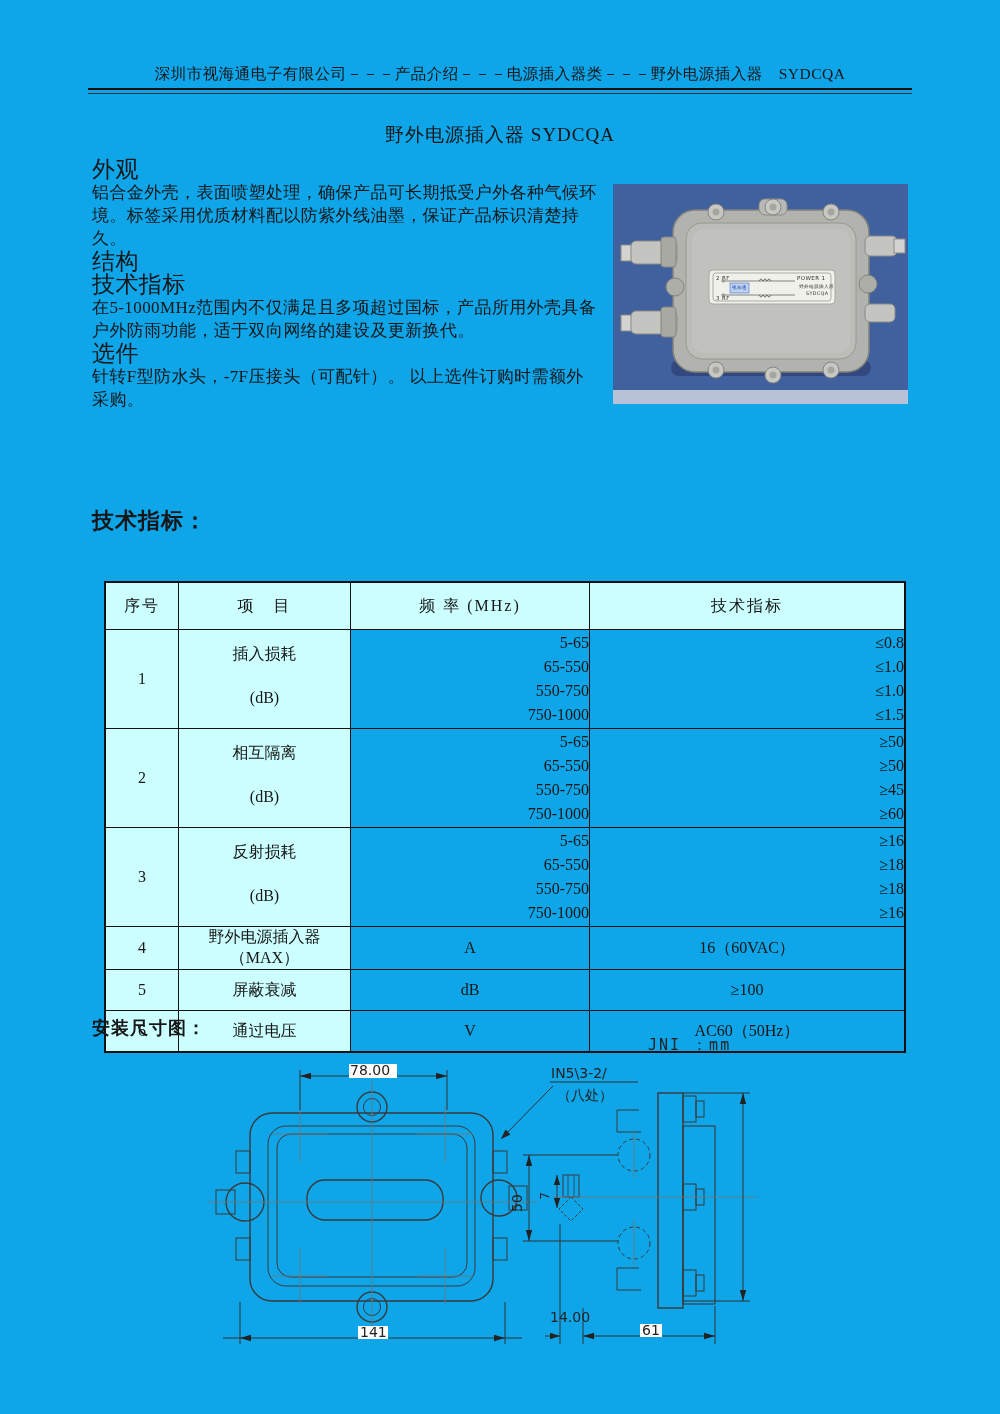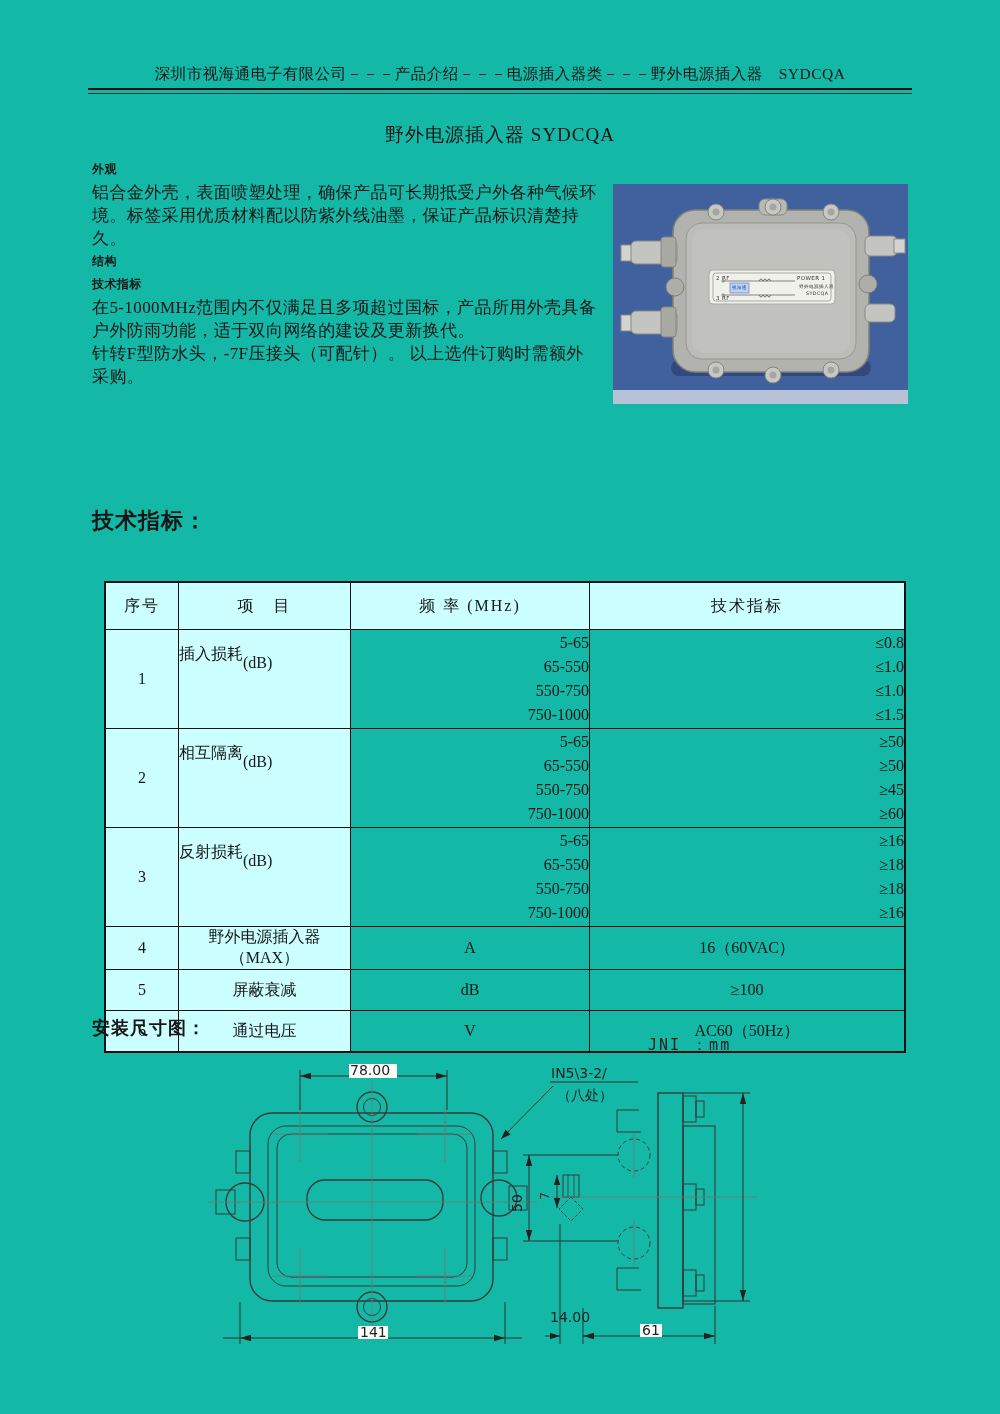"深圳市视海通电子有限公司－－－产品介绍－－－电源插入器类－－－野外电源插入器" .page { background: #14b8a6 -> #0ea5e9 }
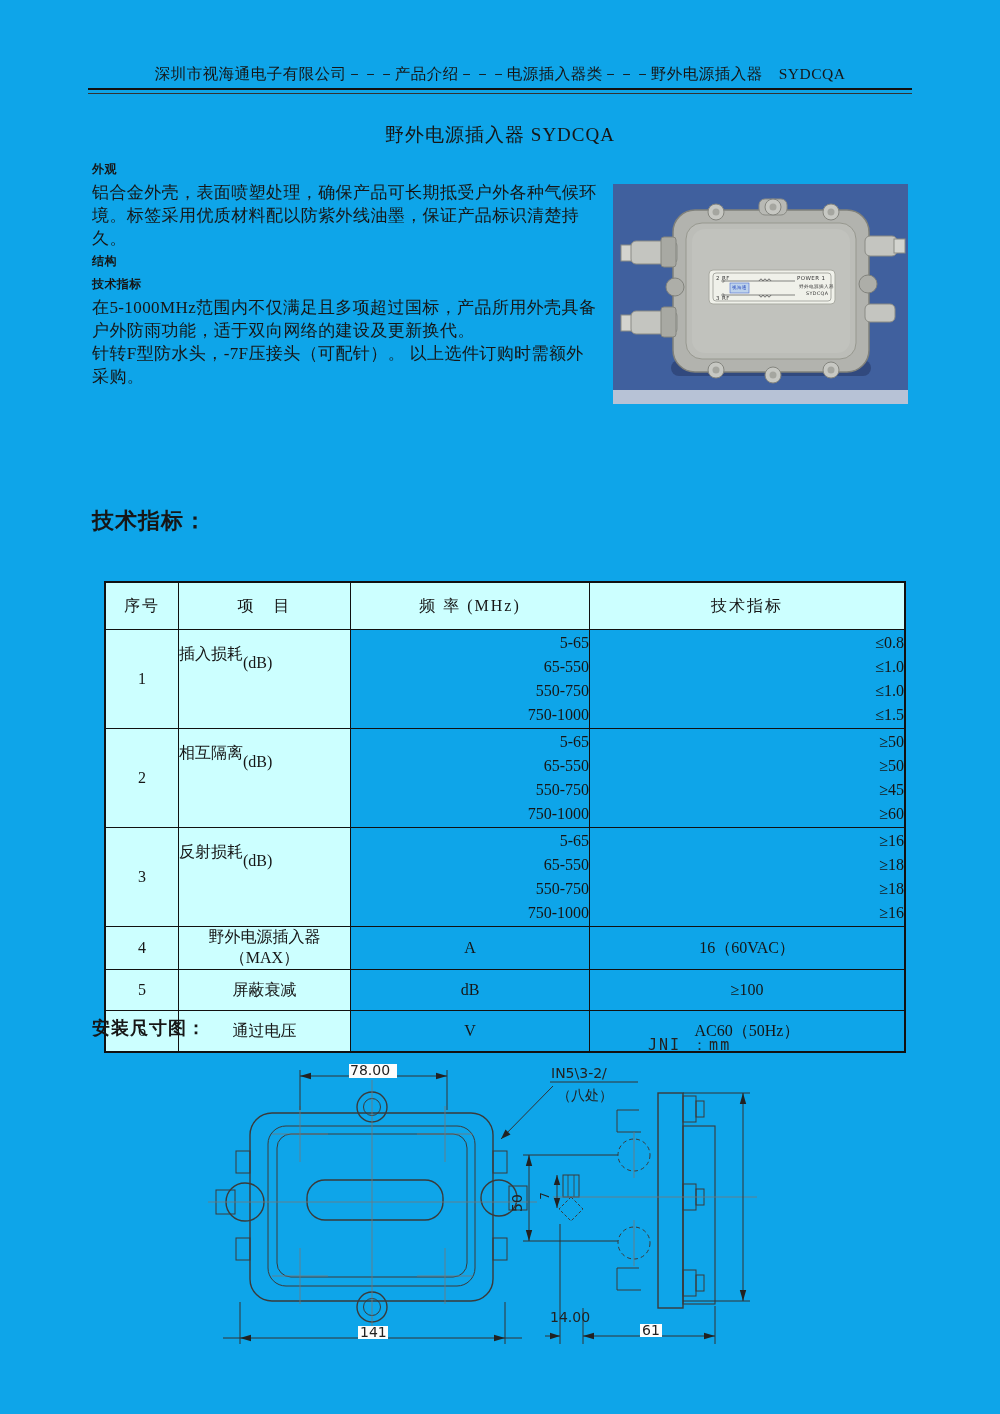"外观" .intro h3 { font-size: 12px -> 23px; font-weight: bold -> normal }
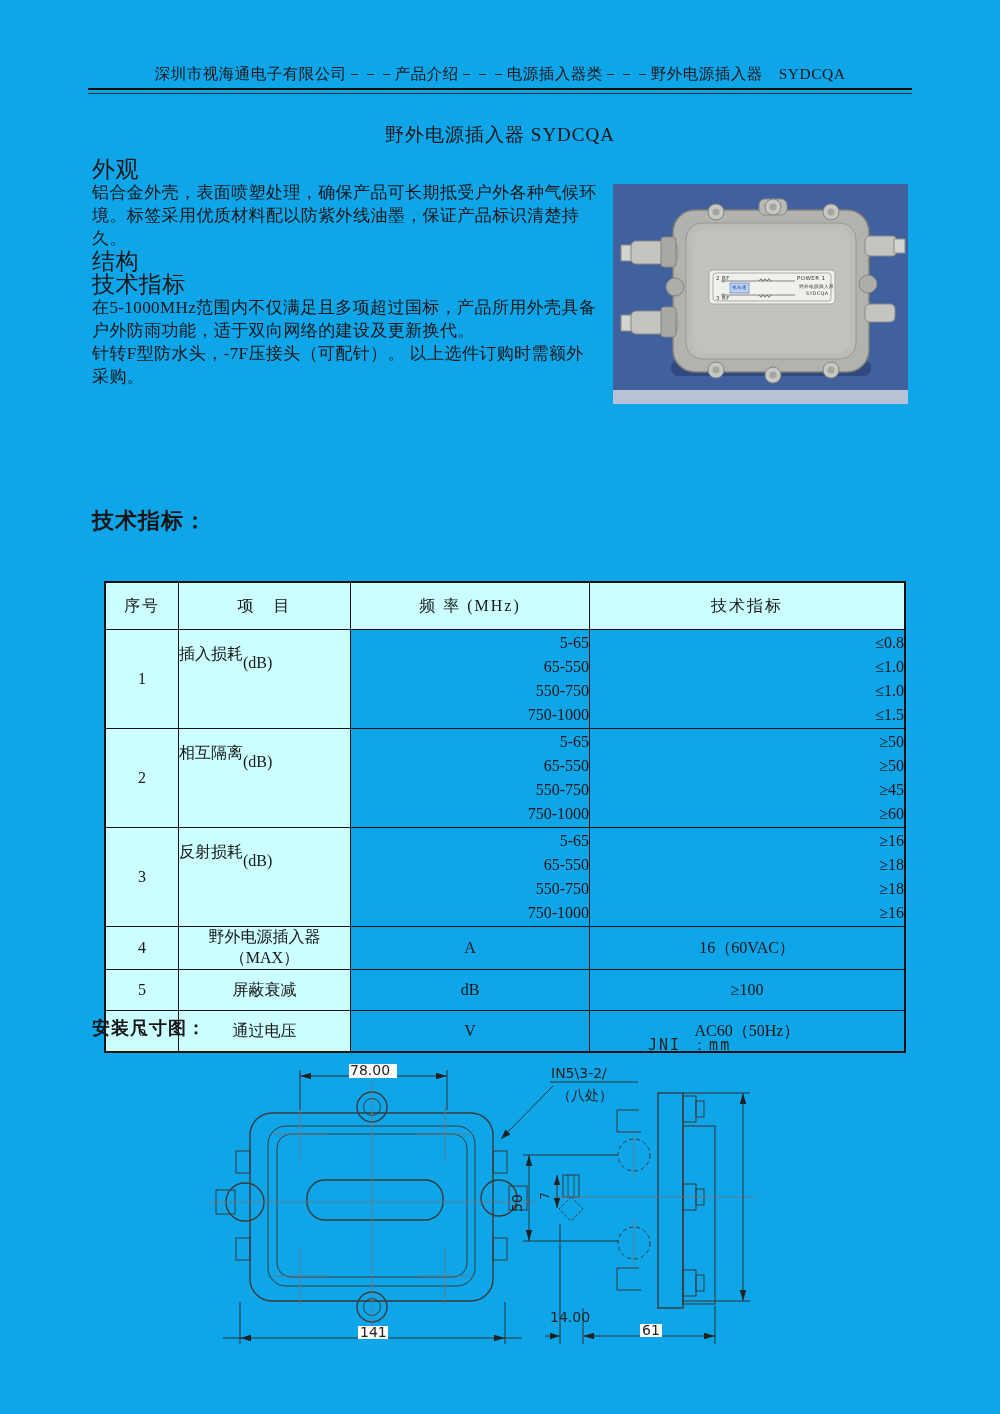"选件" h3 { html: none -> <h3>选件</h3> }
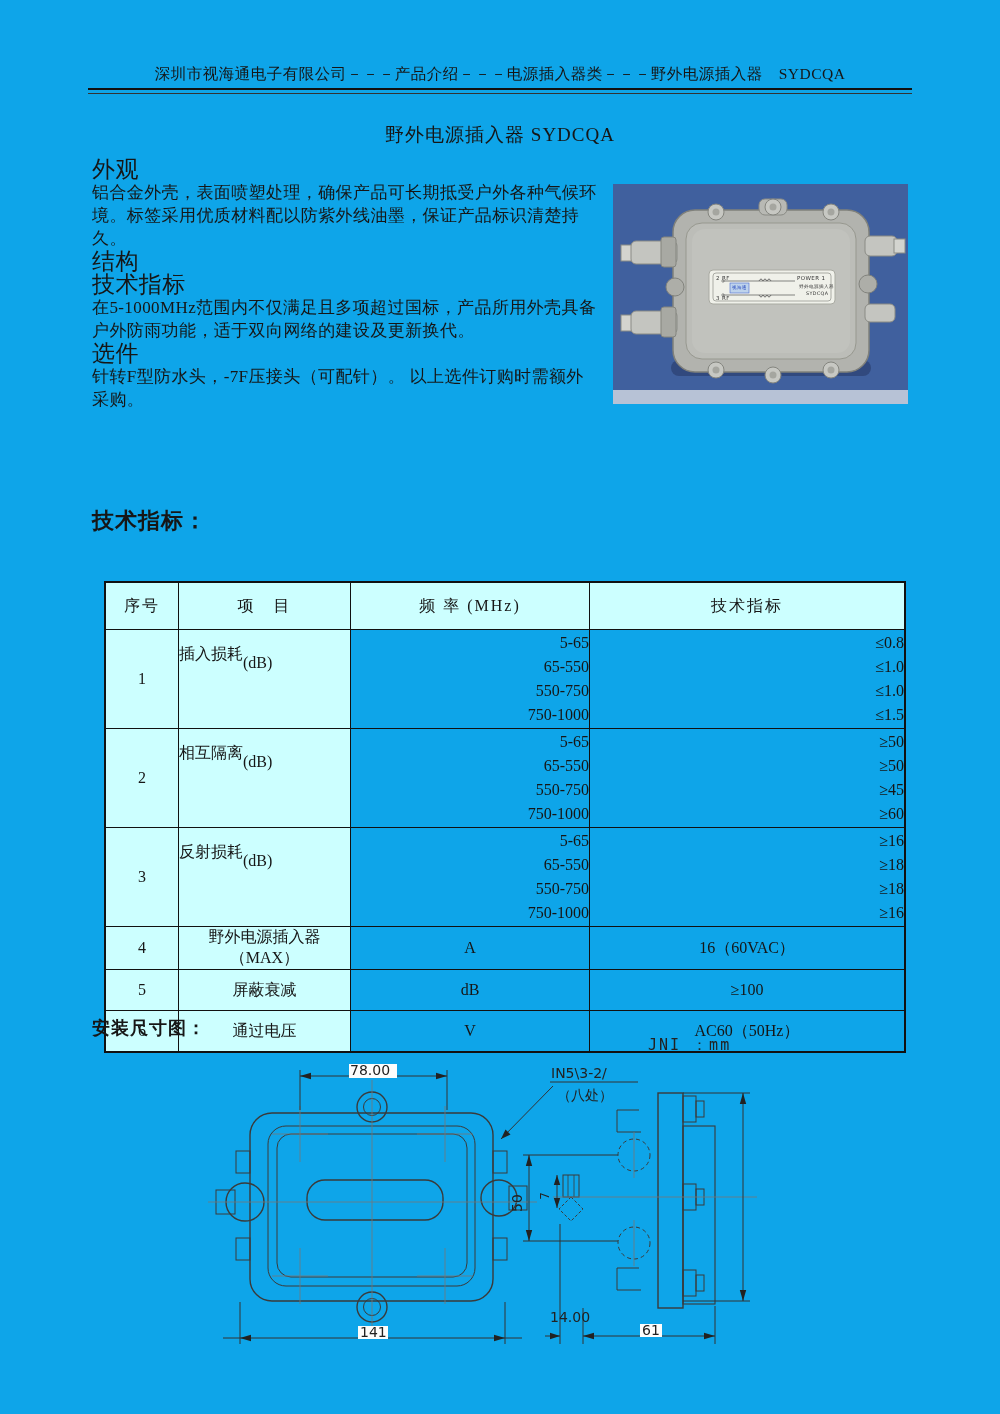"插入损耗" .item-cell { align-items: none -> center; flex-direction: row -> column }
